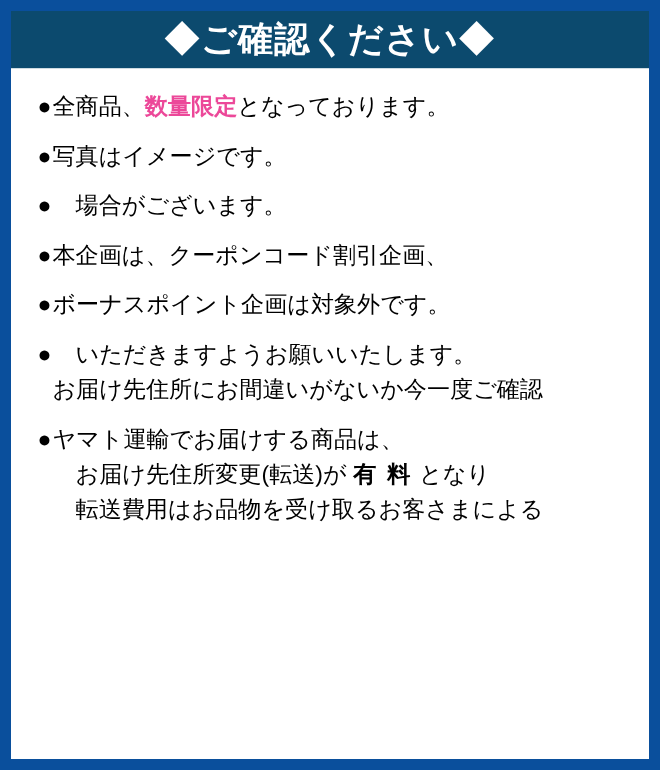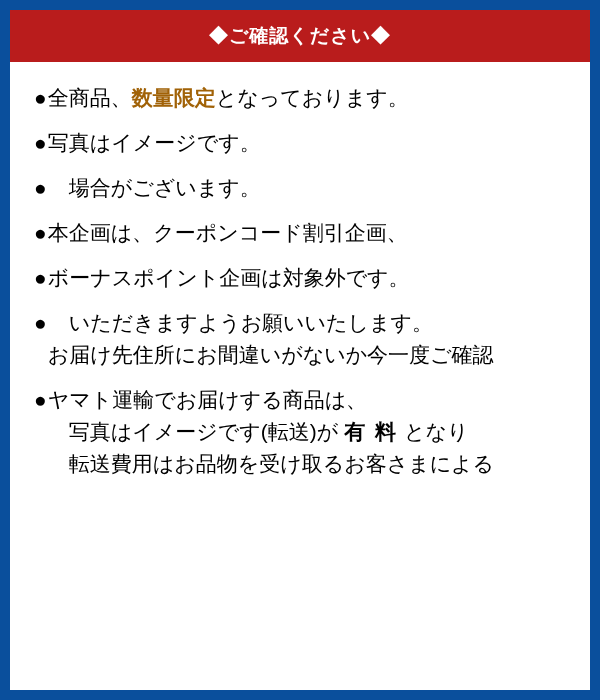"◆ご確認ください◆" .notice-header { background: #b91c1c -> #0c4a6e; font-size: 19px -> 32px }
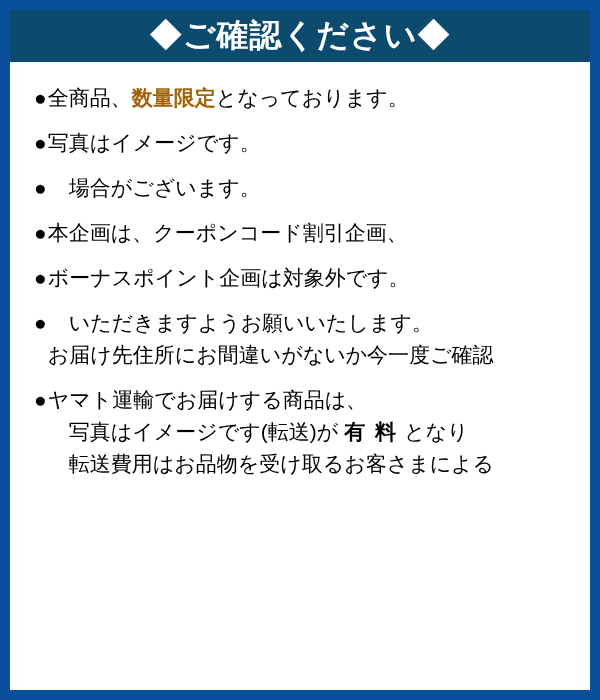"数量限定" .em-red { color: #a16207 -> #ec4899 }
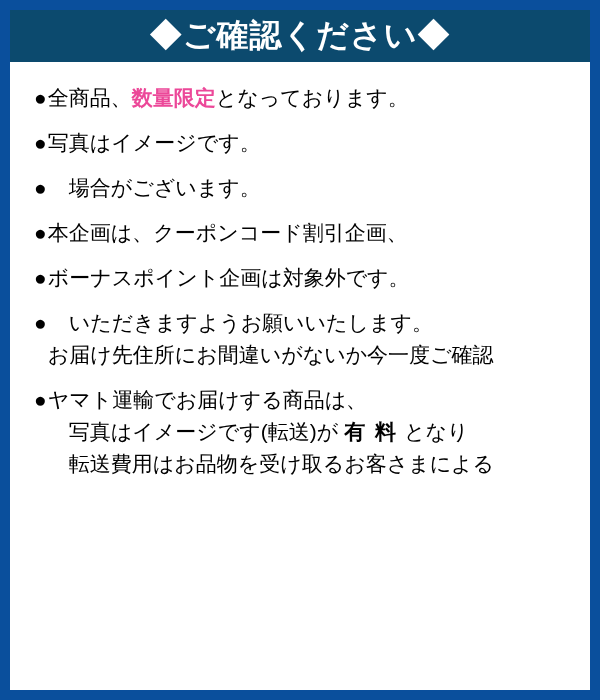"写真はイメージです(転送)が" span { text: 写真はイメージです -> お届け先住所変更 }
